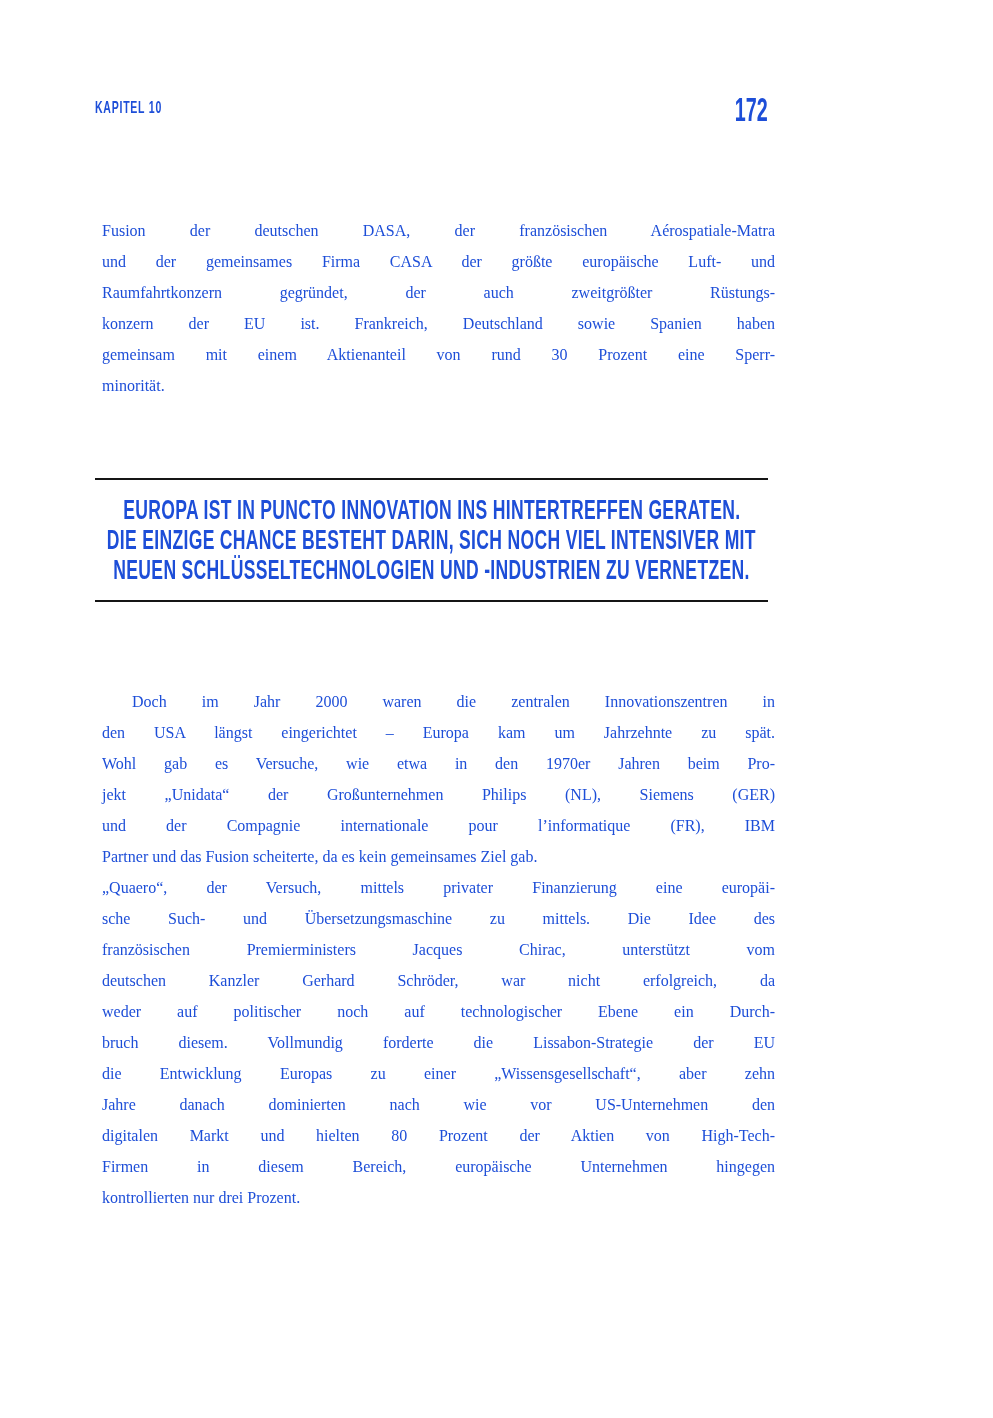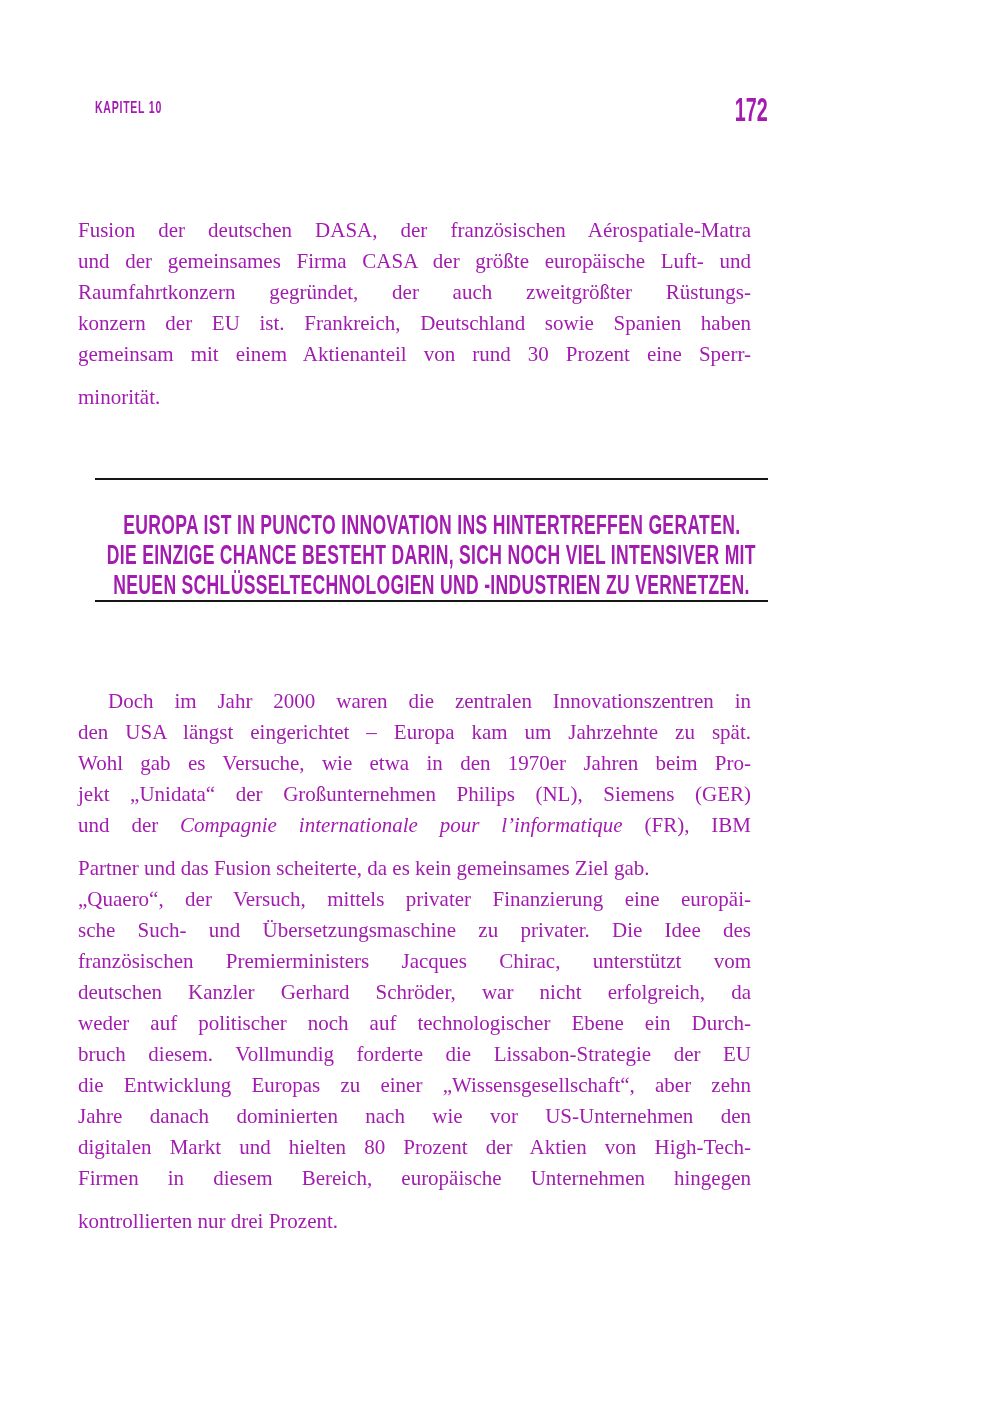"KAPITEL 10" .page { color: #a21caf -> #1d4ed8 }
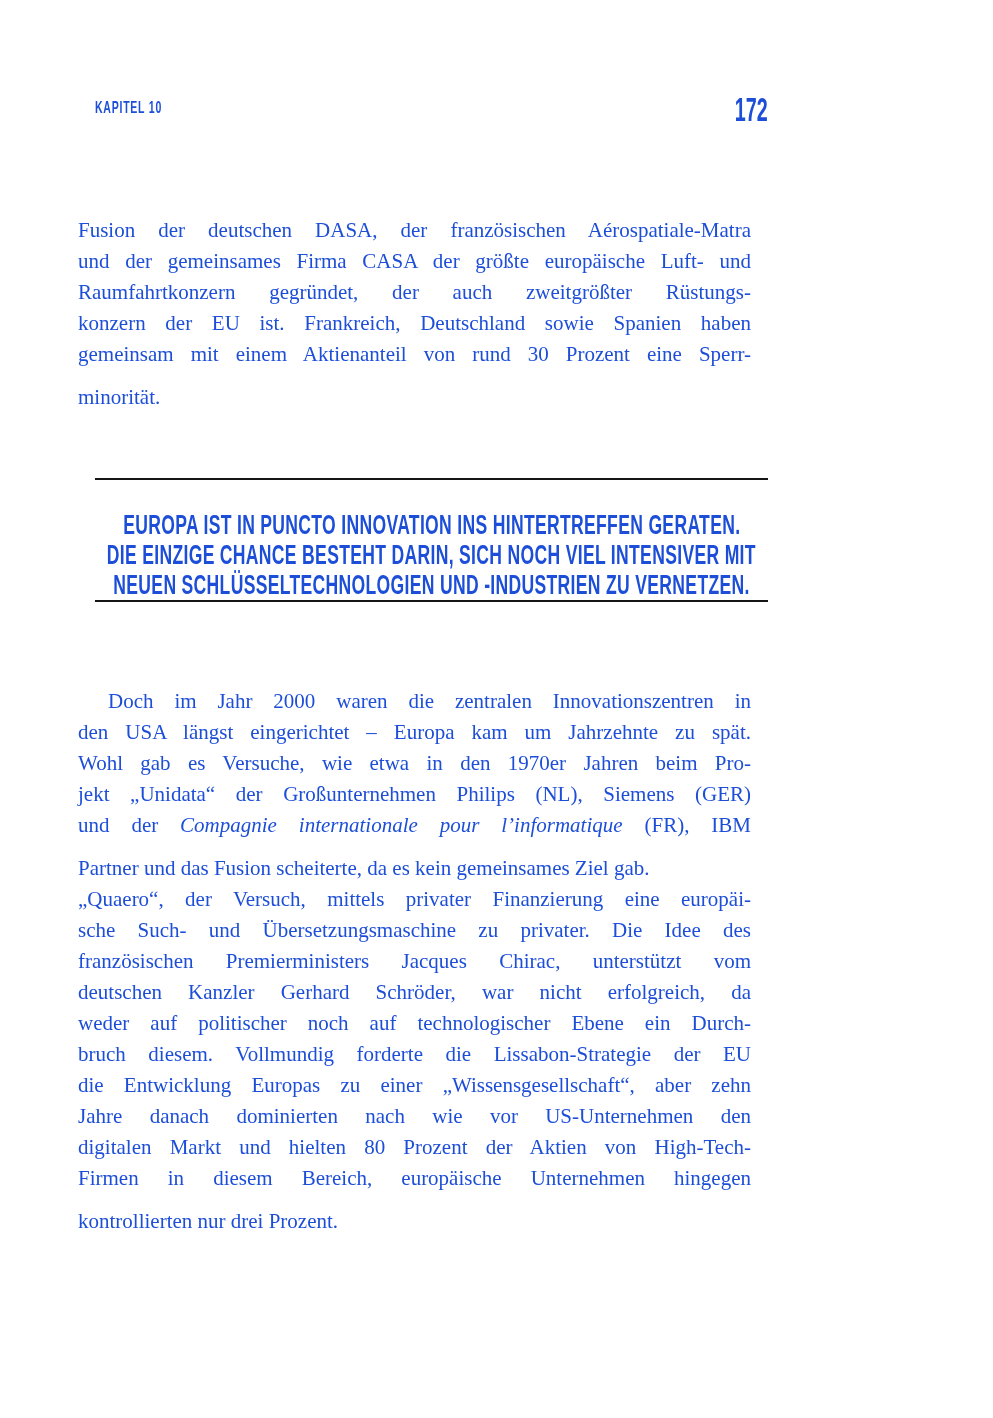"Fusion der deutschen DASA, der" .para { font-size: 21px -> 16px; left: 78px -> 102px }
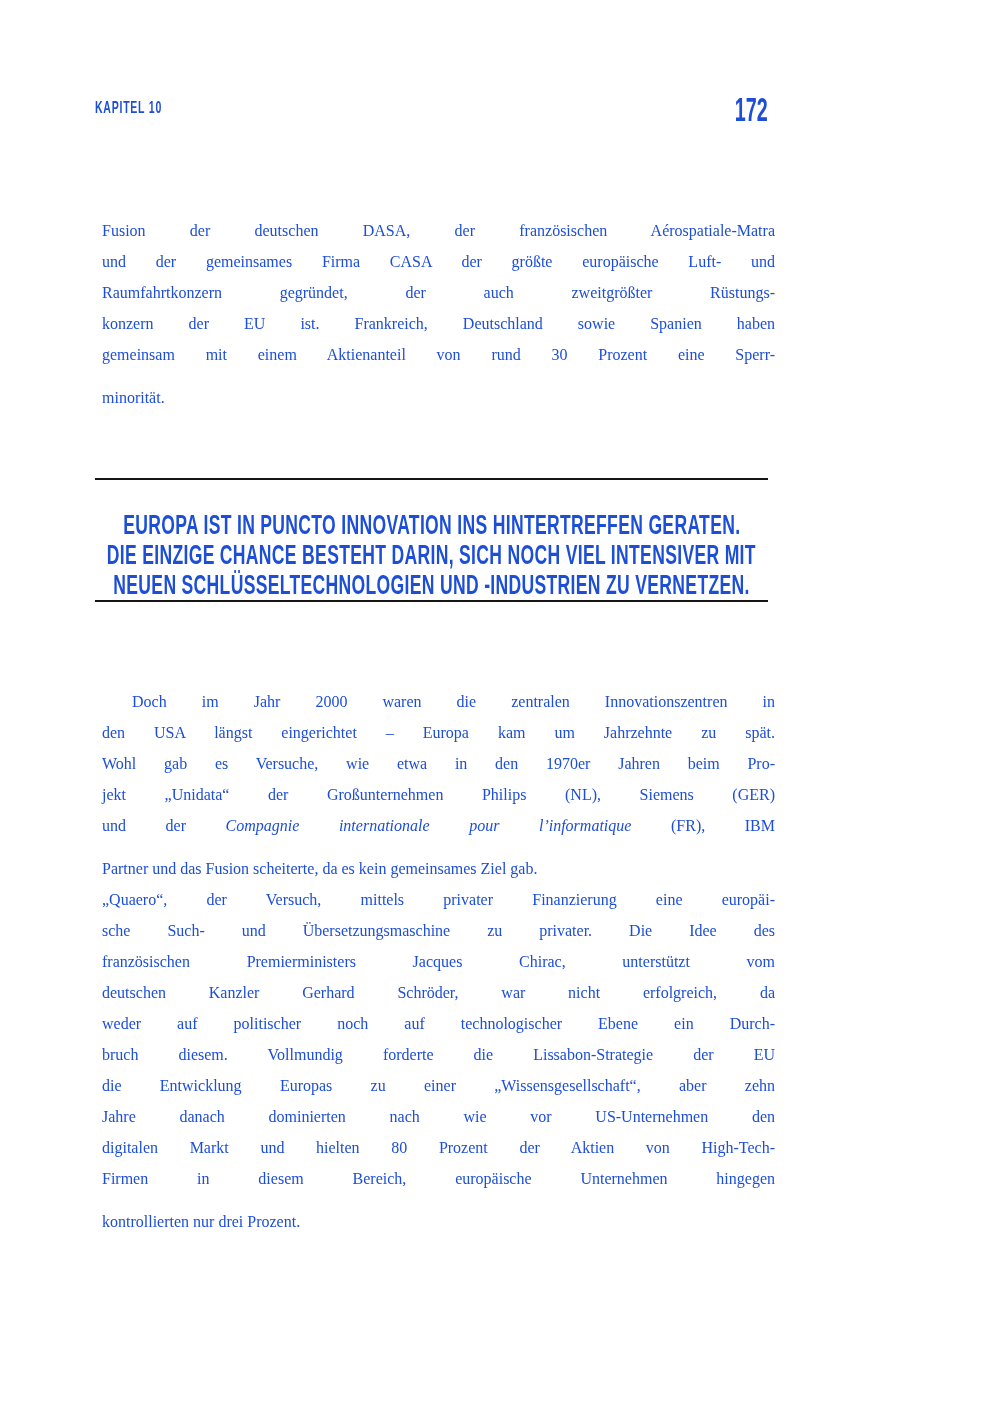"minorität." .line.last { margin-top: 12px -> none }
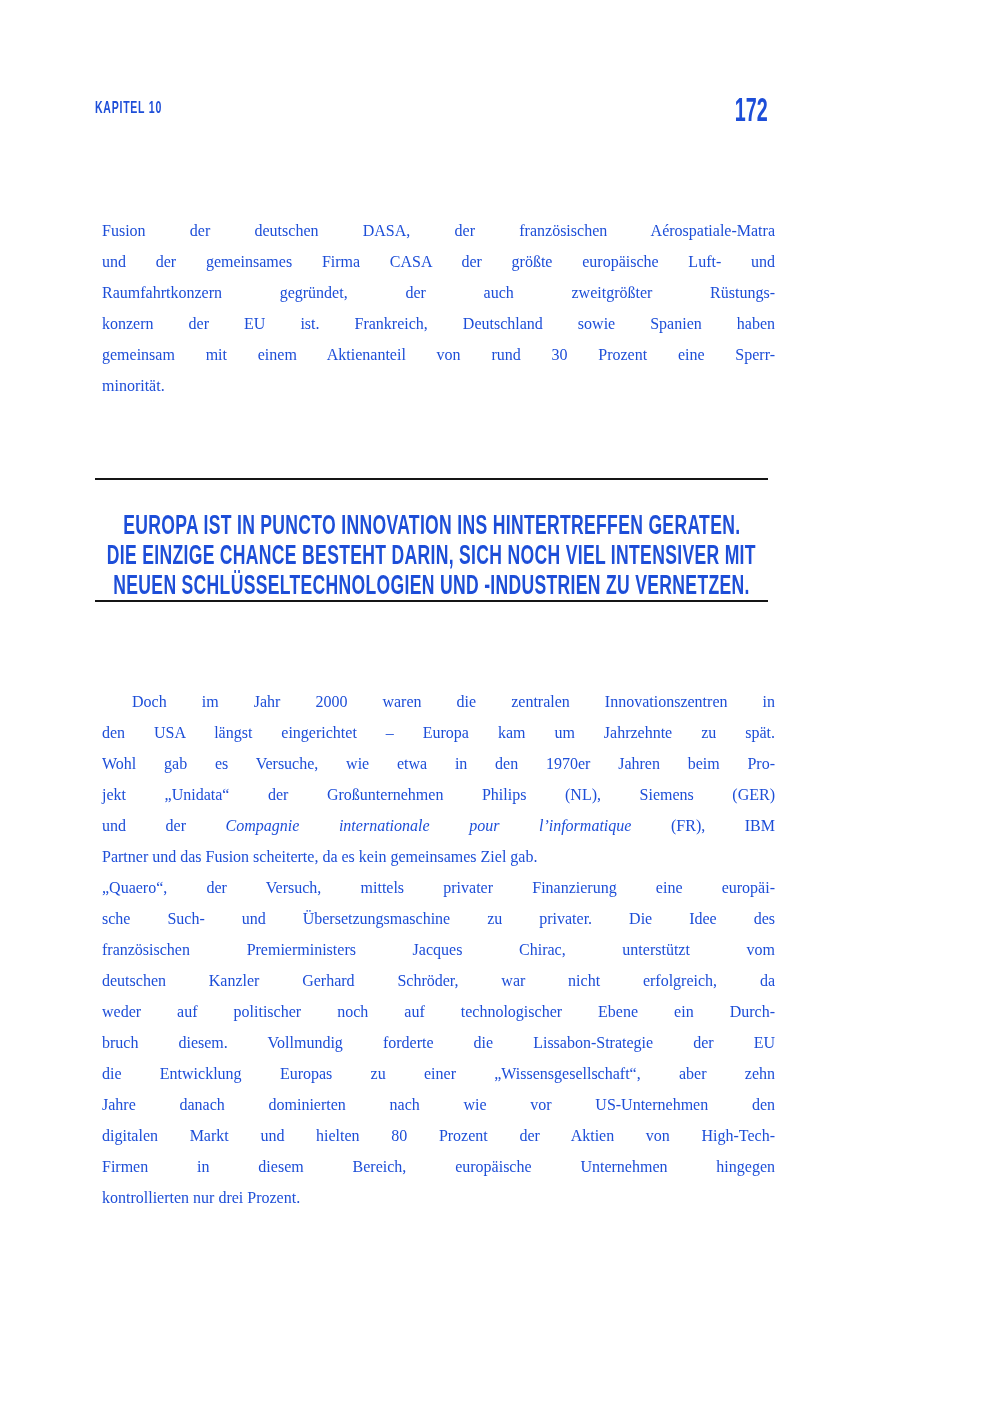"EUROPA IST IN PUNCTO INNOVATION" .quote-text { justify-content: flex-end -> center }
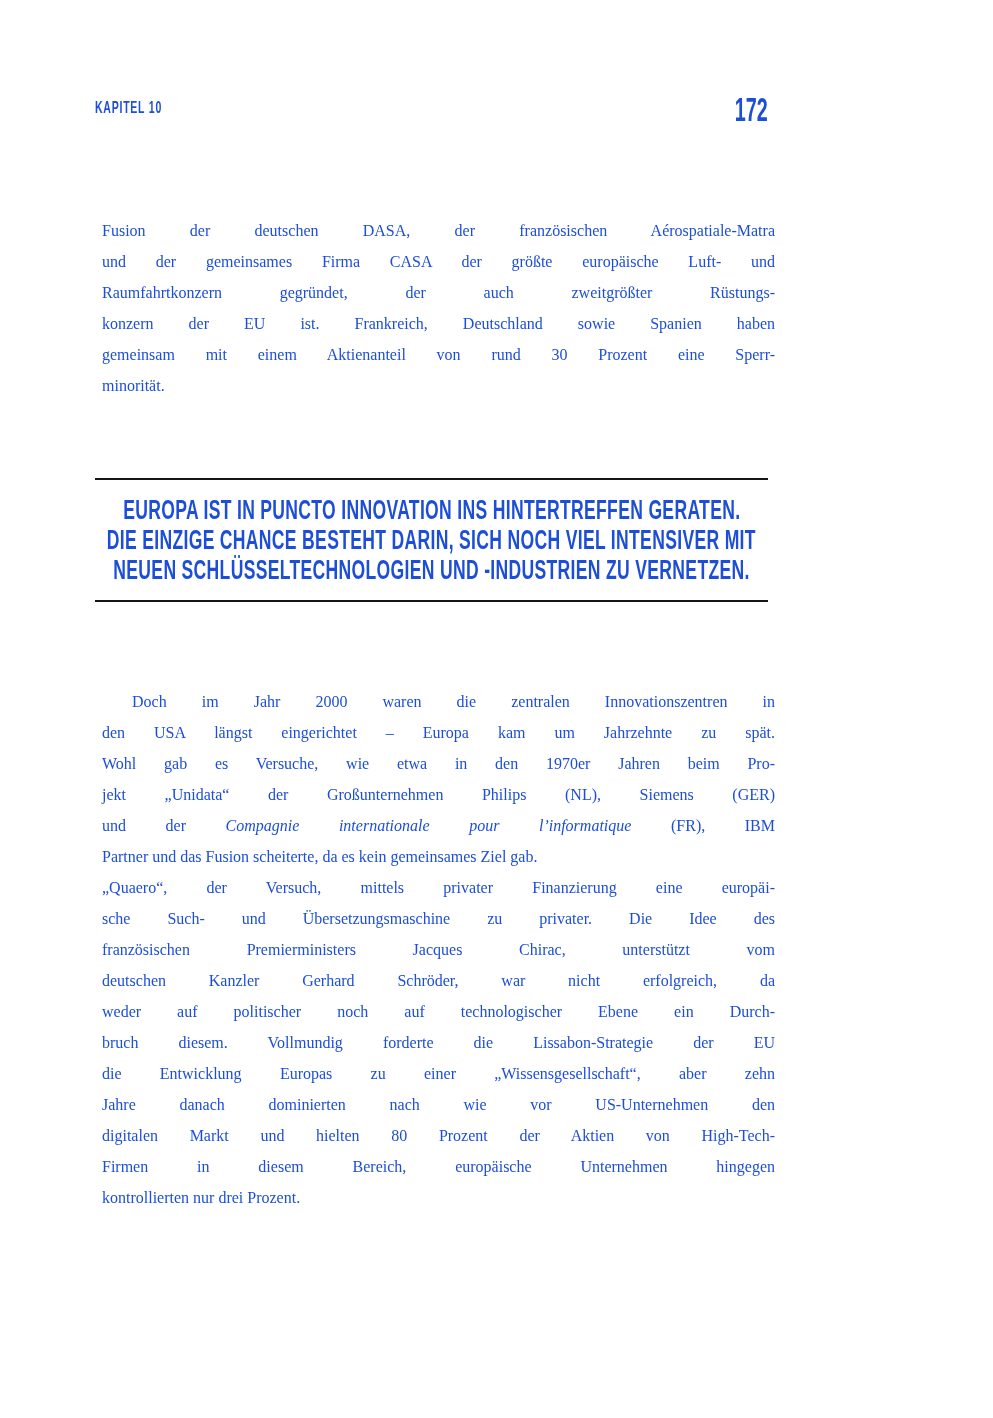"Compagnie internationale pour" .it { font-style: italic -> none }
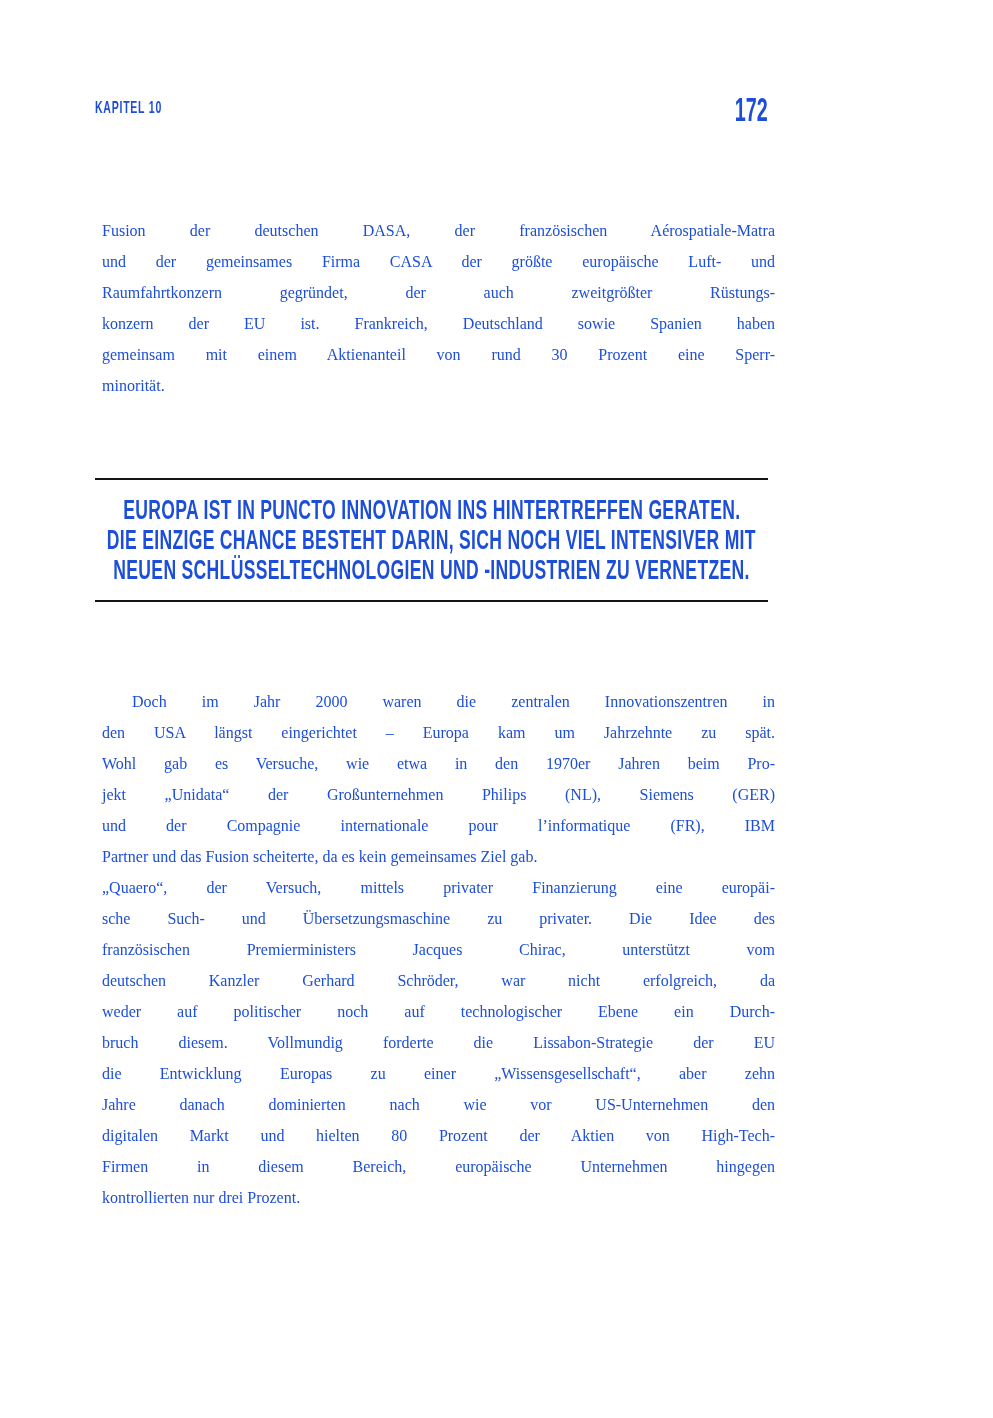"sche Such- und Übersetzungsmaschine zu" div.line { text: privater -> mittels }
